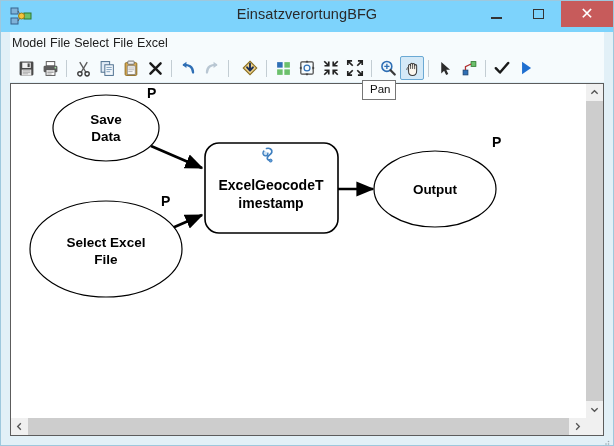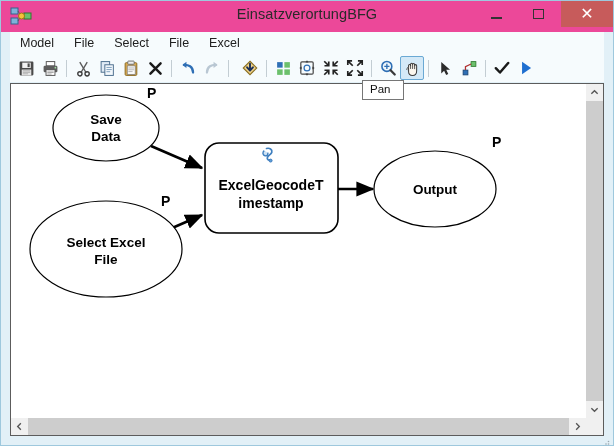"EinsatzverortungBFG" #titlebar { background: #ec4899 -> #7dd3fc }
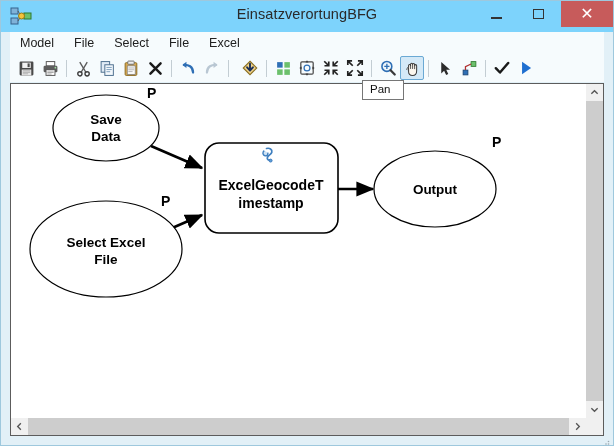"Model" .menu-item { padding: 2px 10px -> 2px 2px }
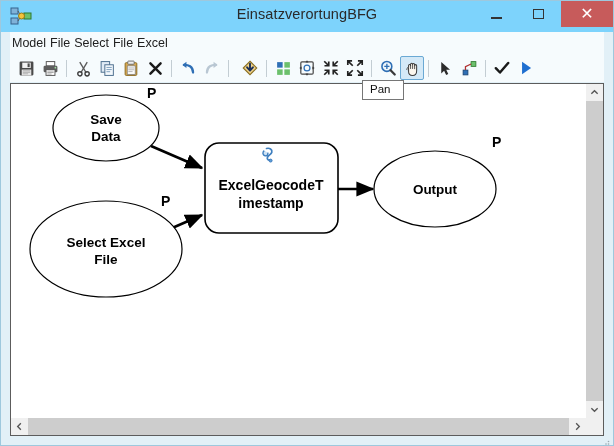"Pan" #pan-tooltip { padding: 2px 13px 3px 7px -> 2px 5px 3px 7px }
